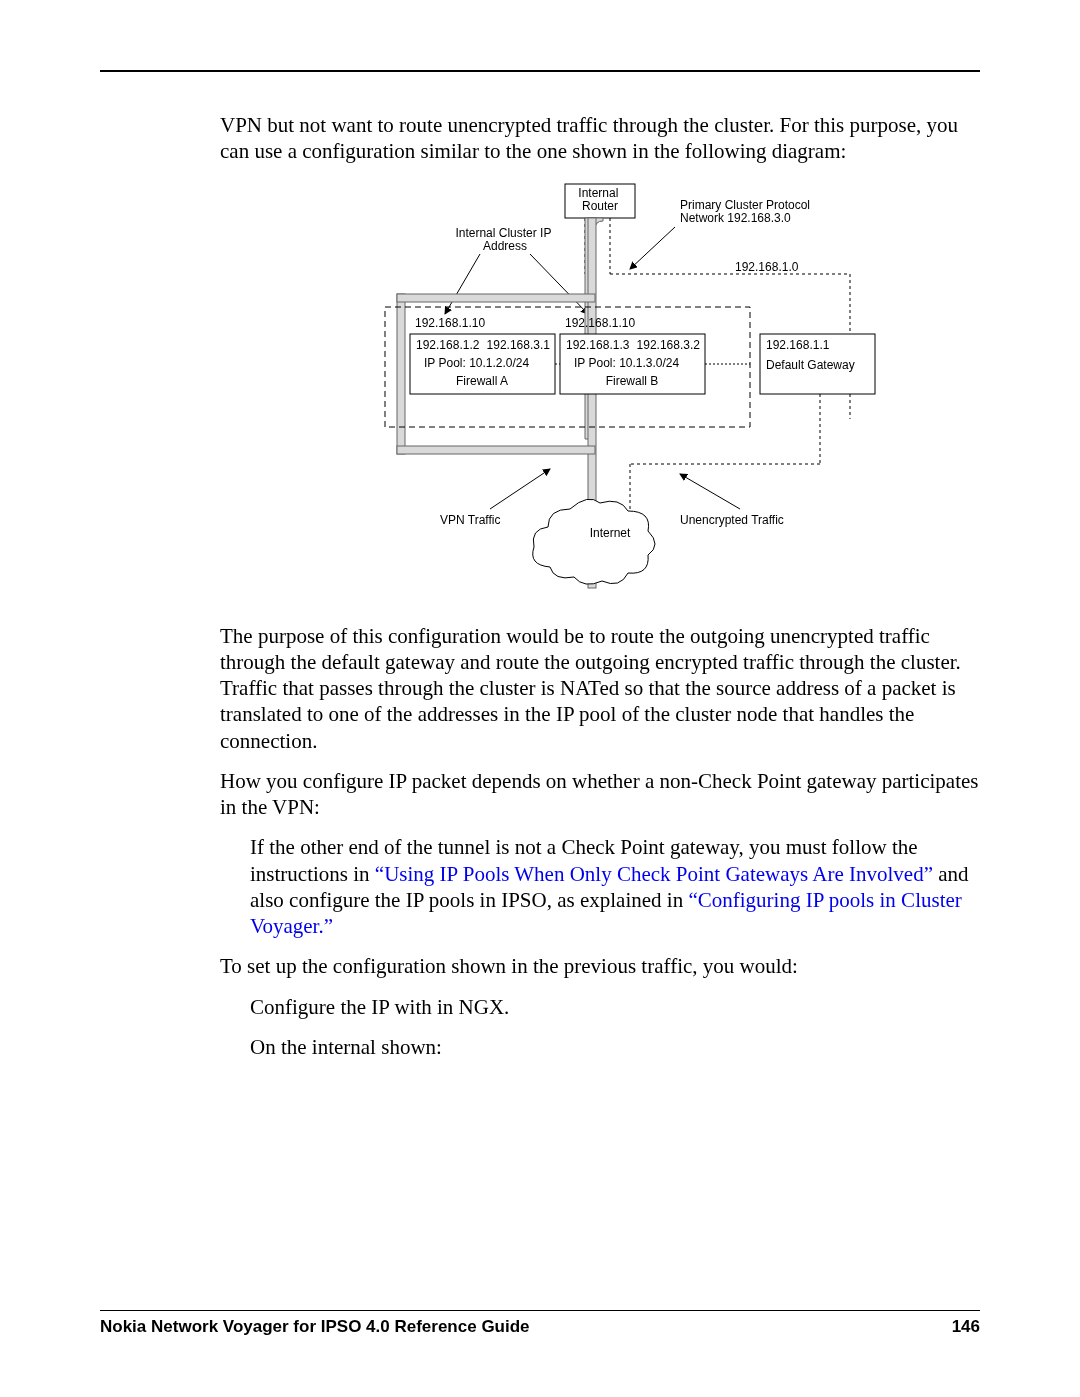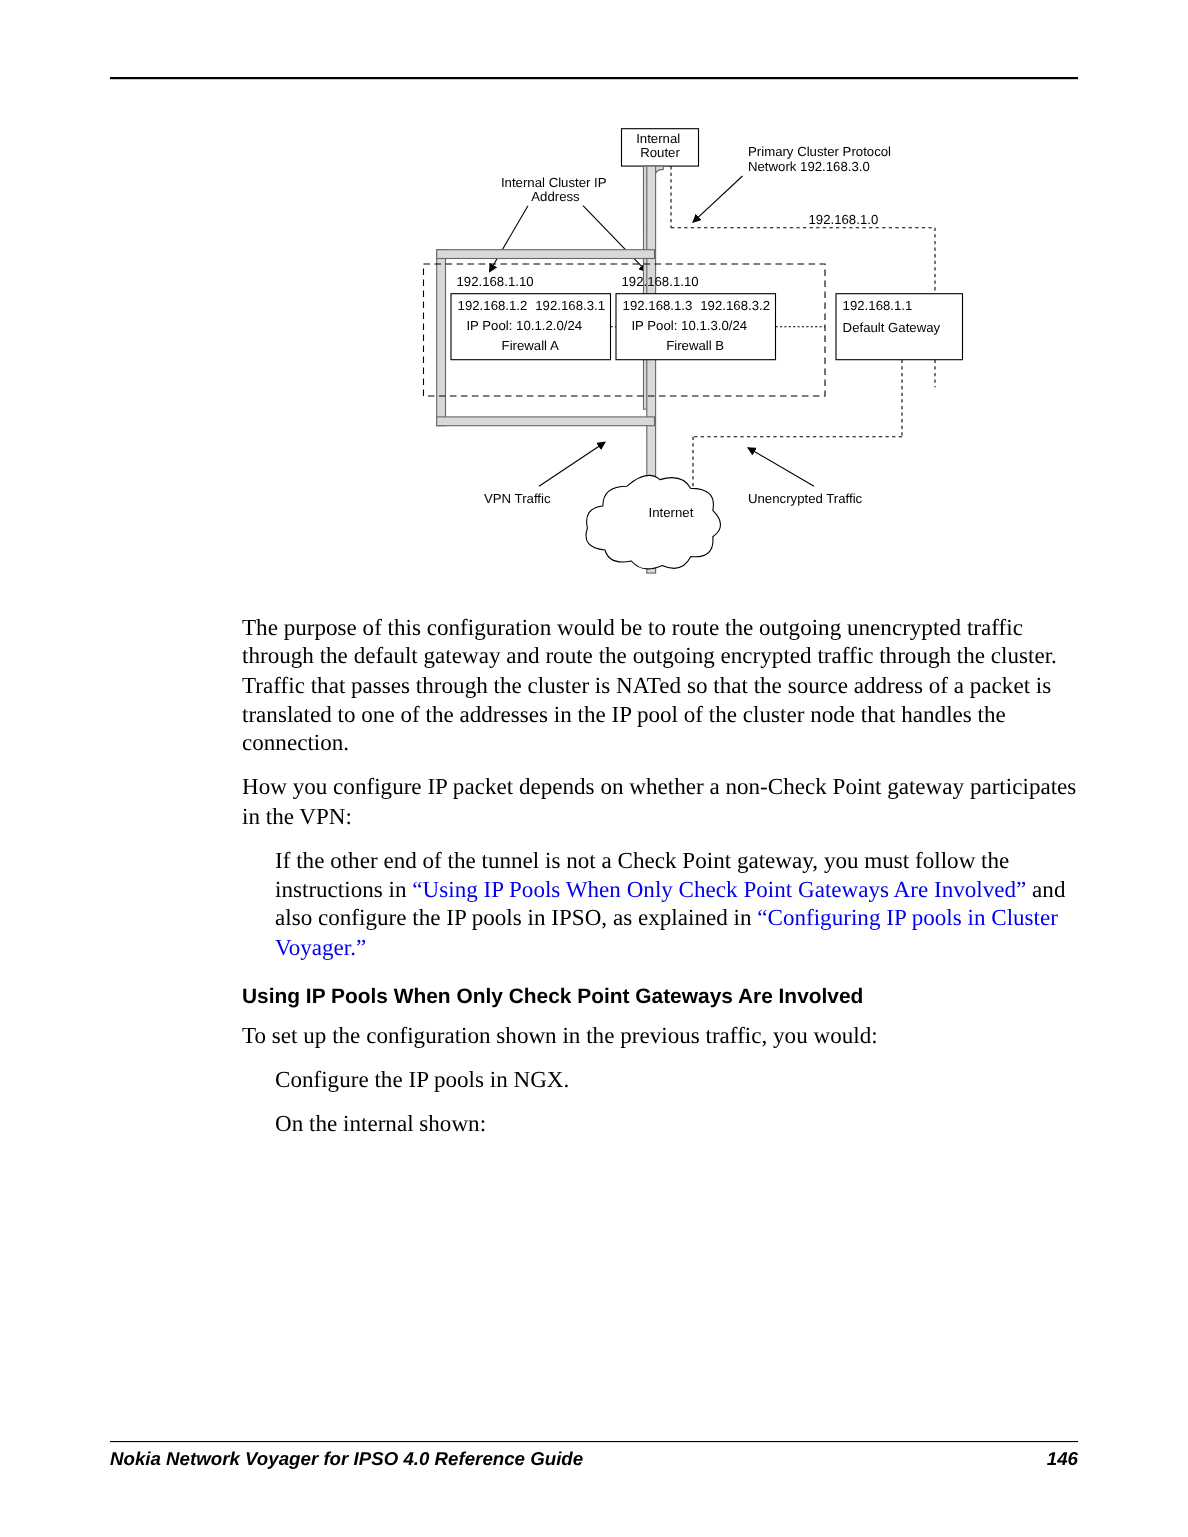"VPN but not want to" p.body-text { html: none -> <p>VPN but not want to route unencrypted traffic through the cluster. For this purpose, you can use a configuration similar to the one shown in the following diagram:</p> }
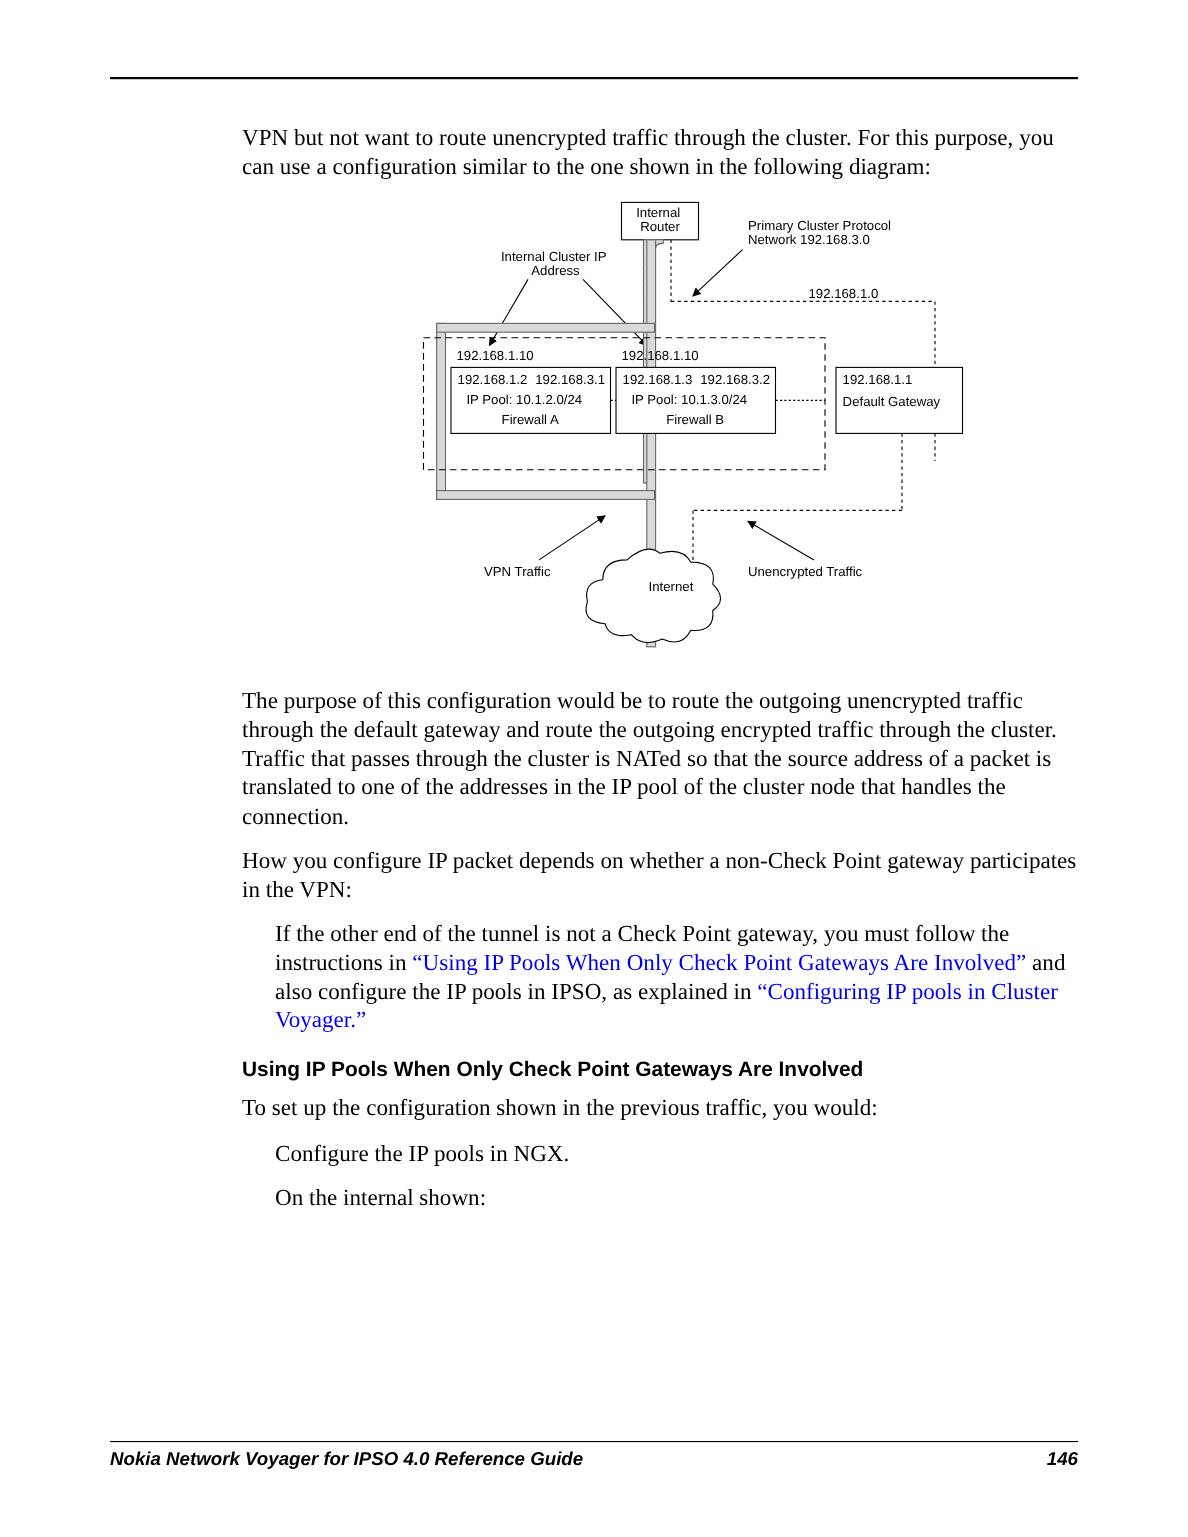"Using IP Pools When Only" div.section-head { html: <div>Using IP Pools When Only Check Point Gateways Are Involved</div> -> none }
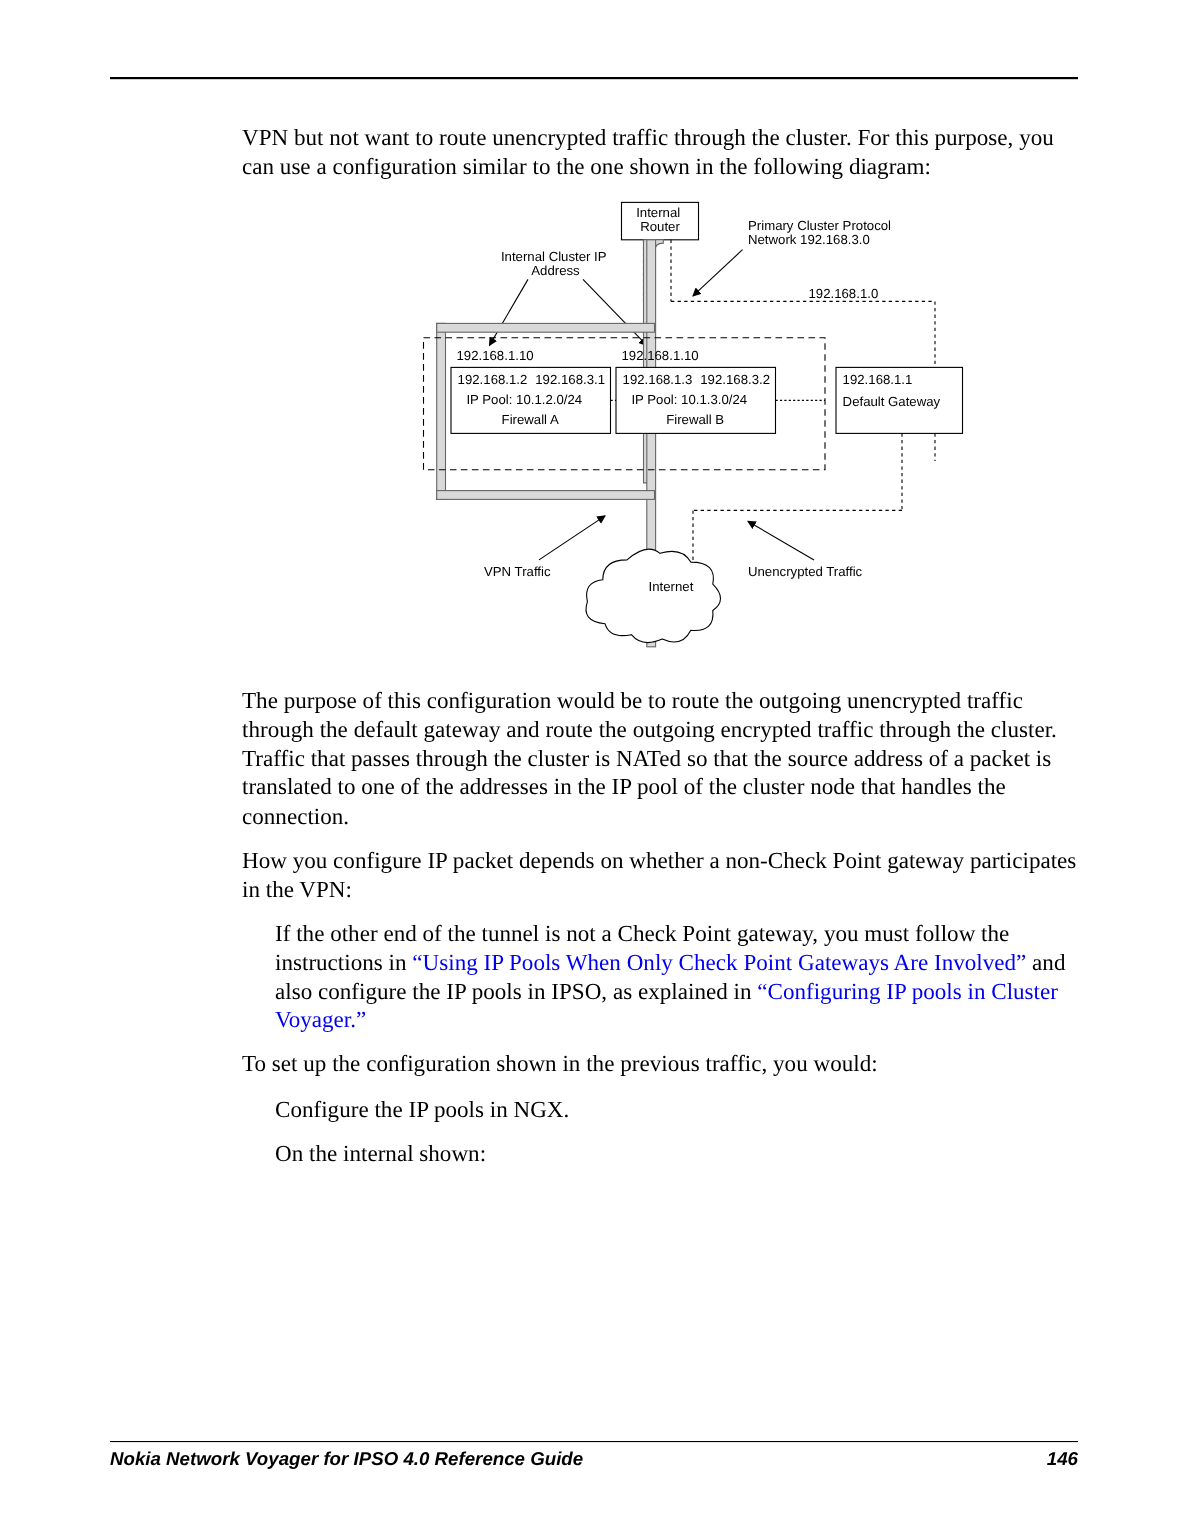"Configure the IP pools in" p.body-text { text: pools -> with }
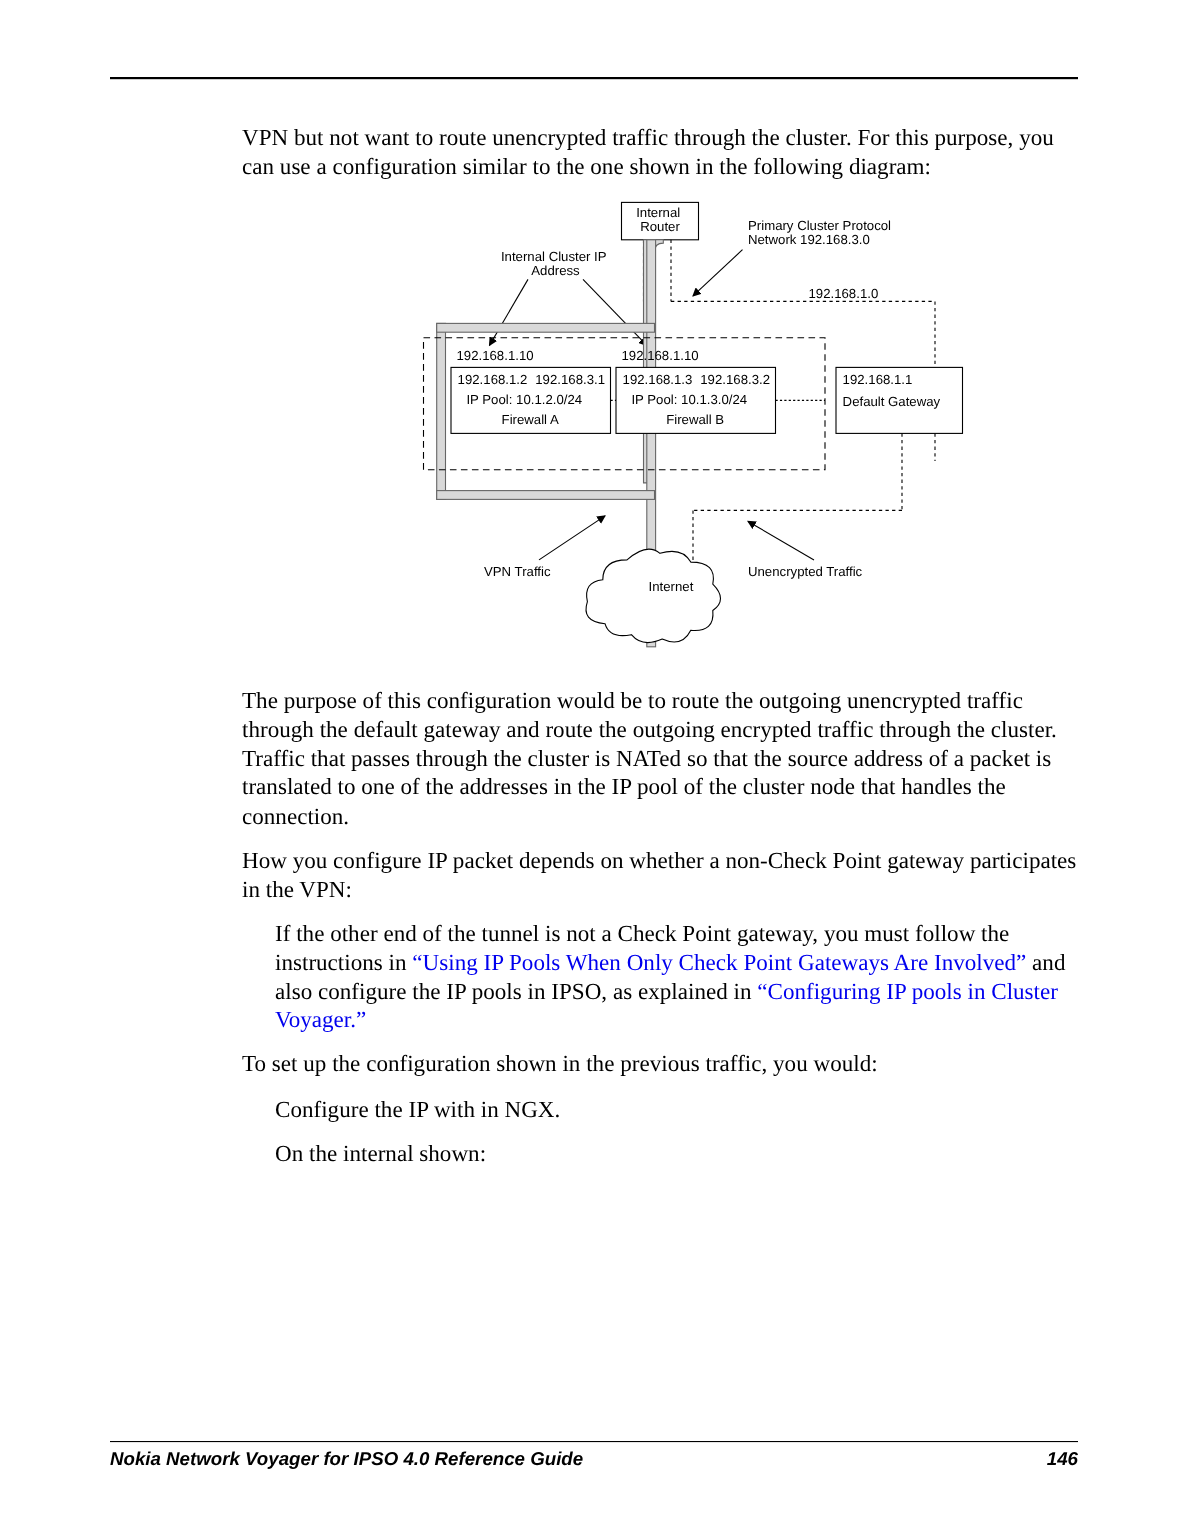"Nokia Network Voyager for IPSO" .footer { font-style: italic -> none }
